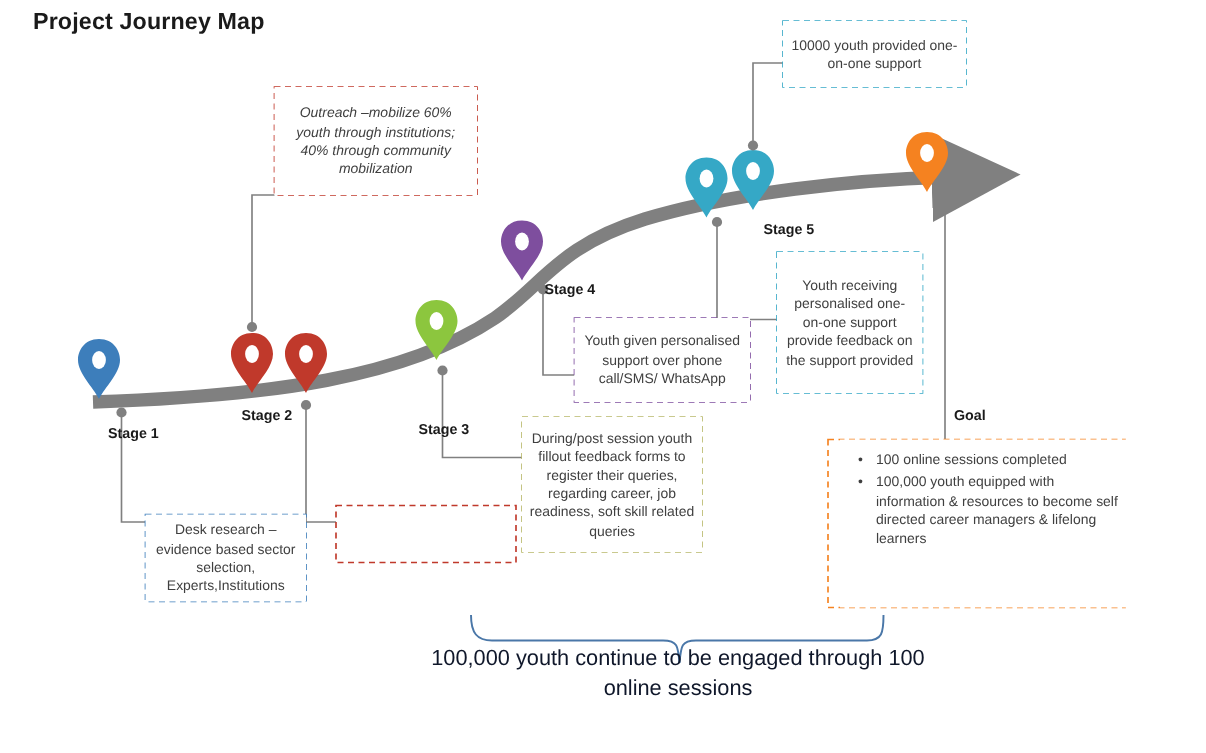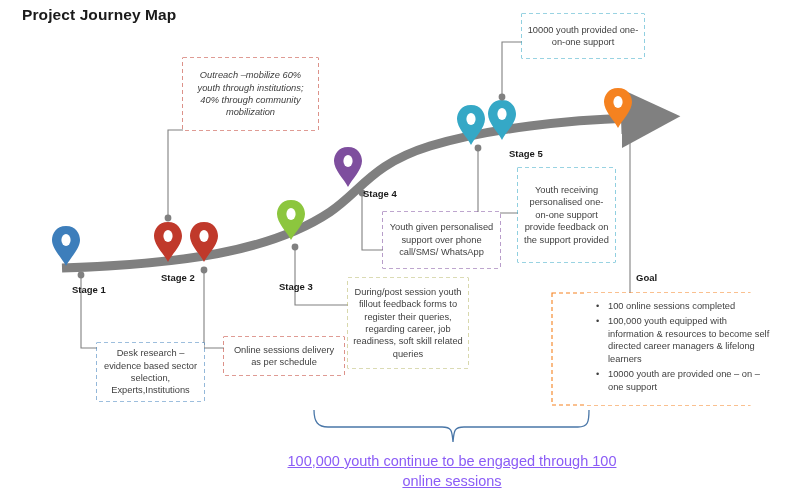"100 online sessions completed" div.callout { left: 584px -> 560px }
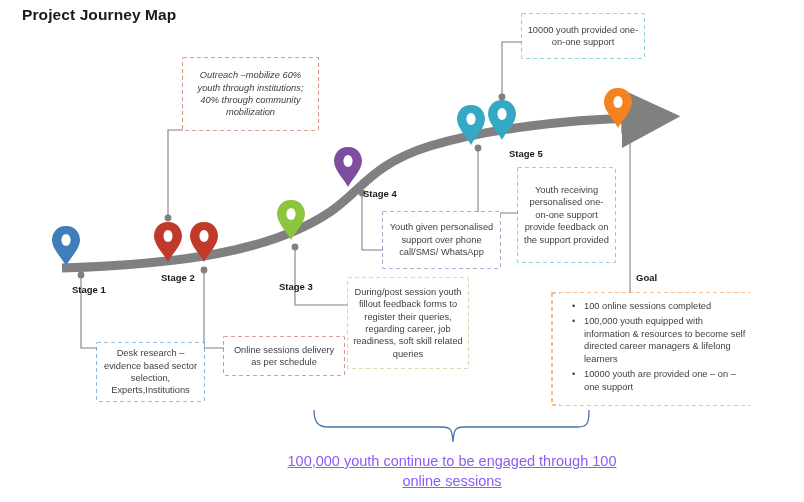"Online sessions delivery as per" div.callout { html: <div> <span>Online sessions delivery as per schedule</span> </div> -> none }
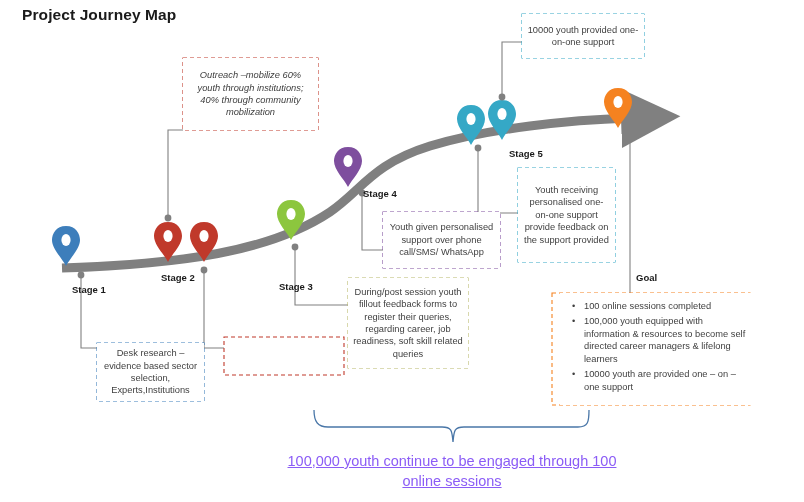"10000 youth are provided one" li { html: <li>10000 youth are provided one – on – one support</li> -> none }
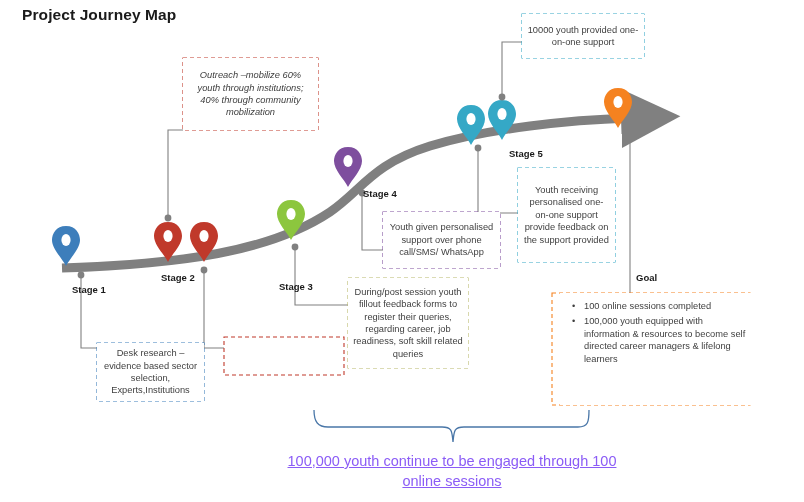"100,000 youth continue to be" .bottom-text { color: #8b5cf6 -> #0f172a; text-decoration: underline -> none; top: 452px -> 430px }
